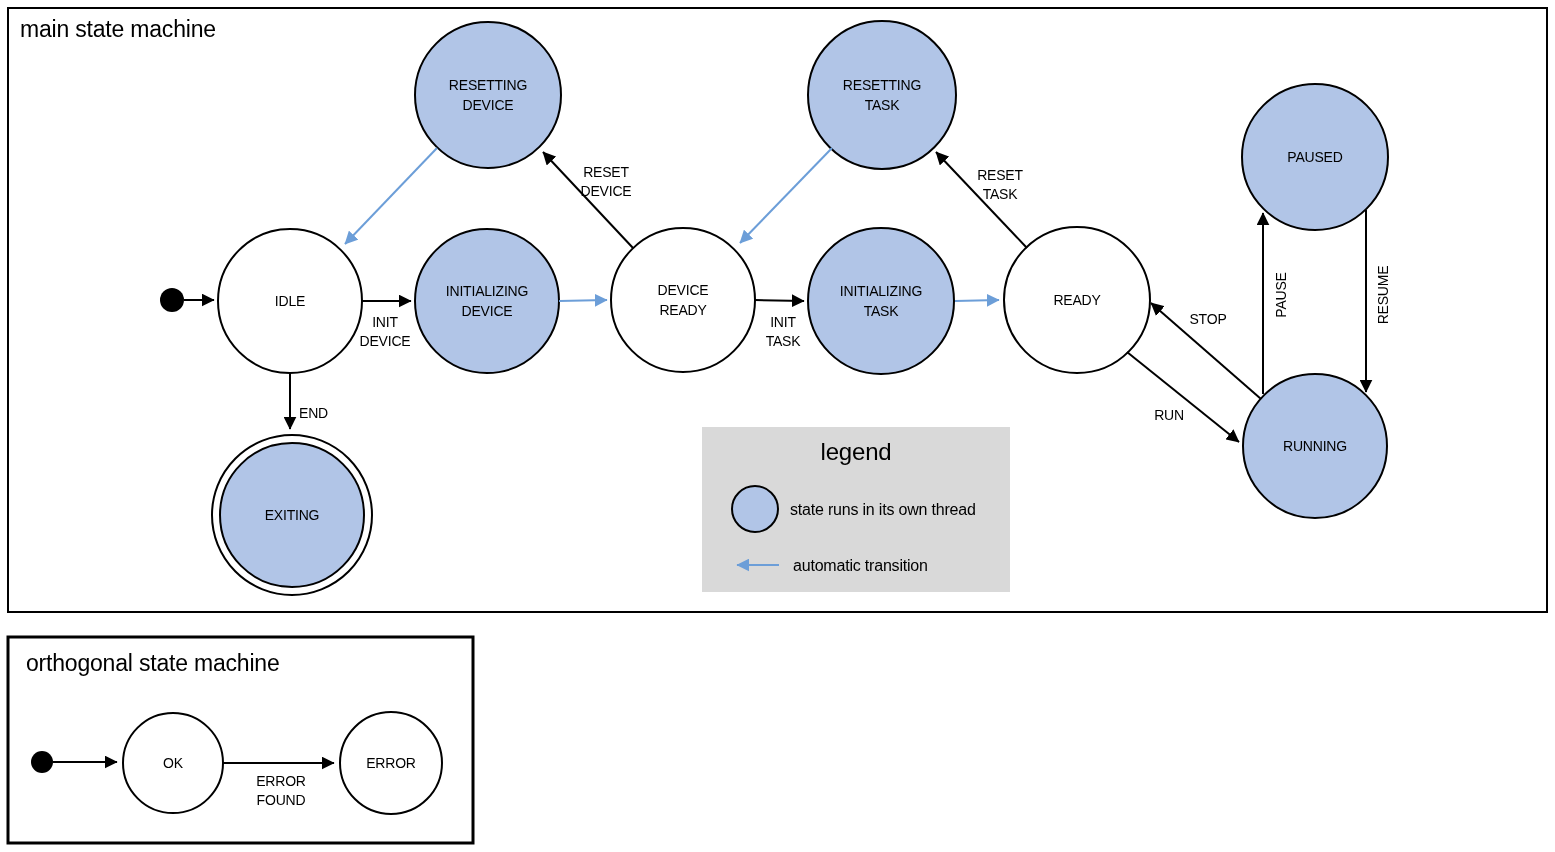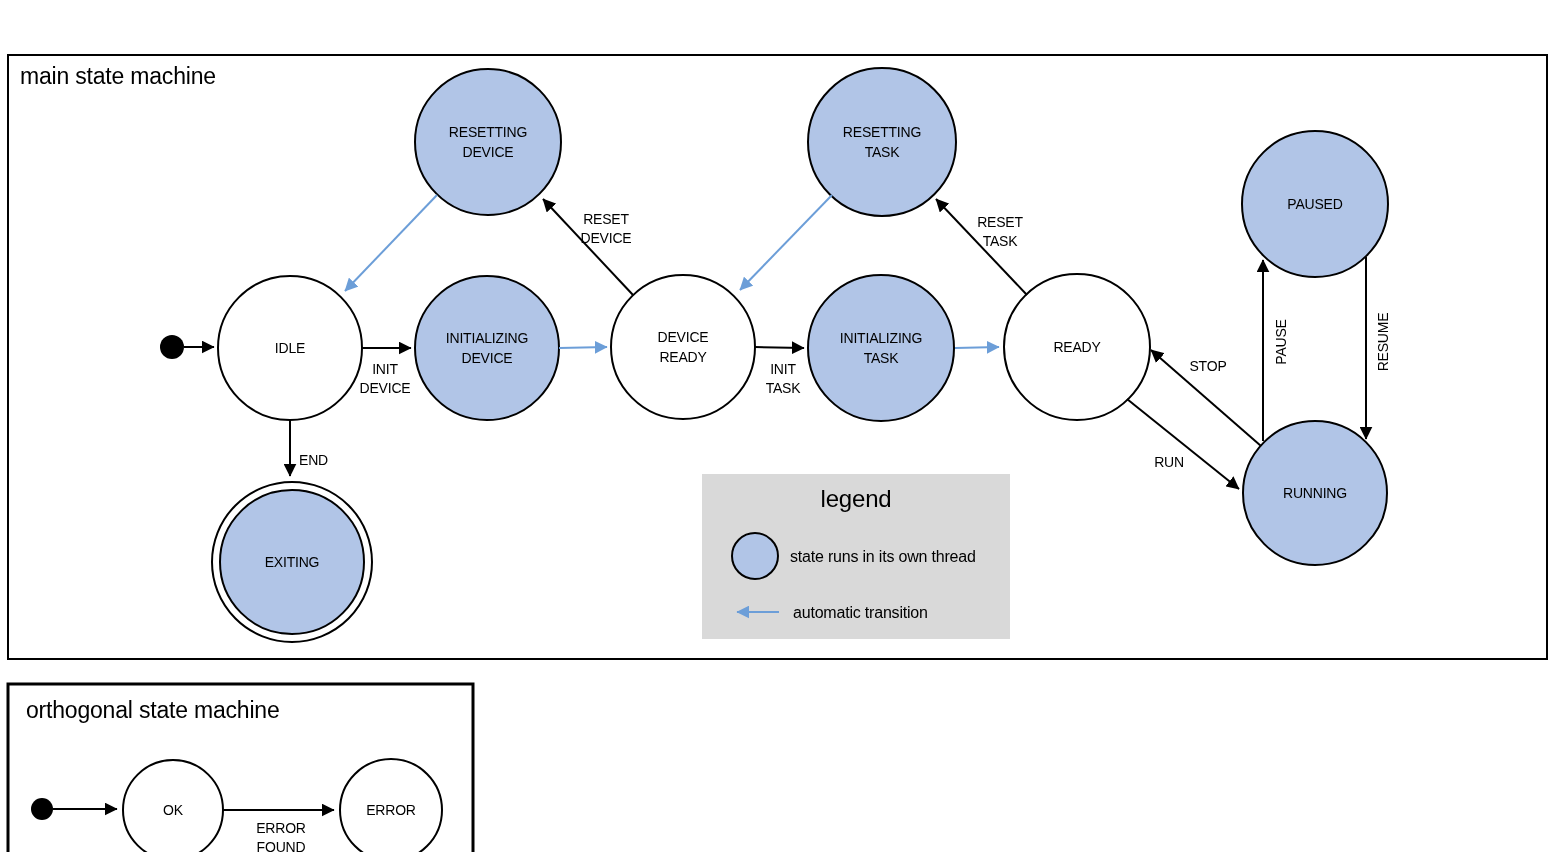"main state machine" #canvas { margin-top: 47px -> none }
